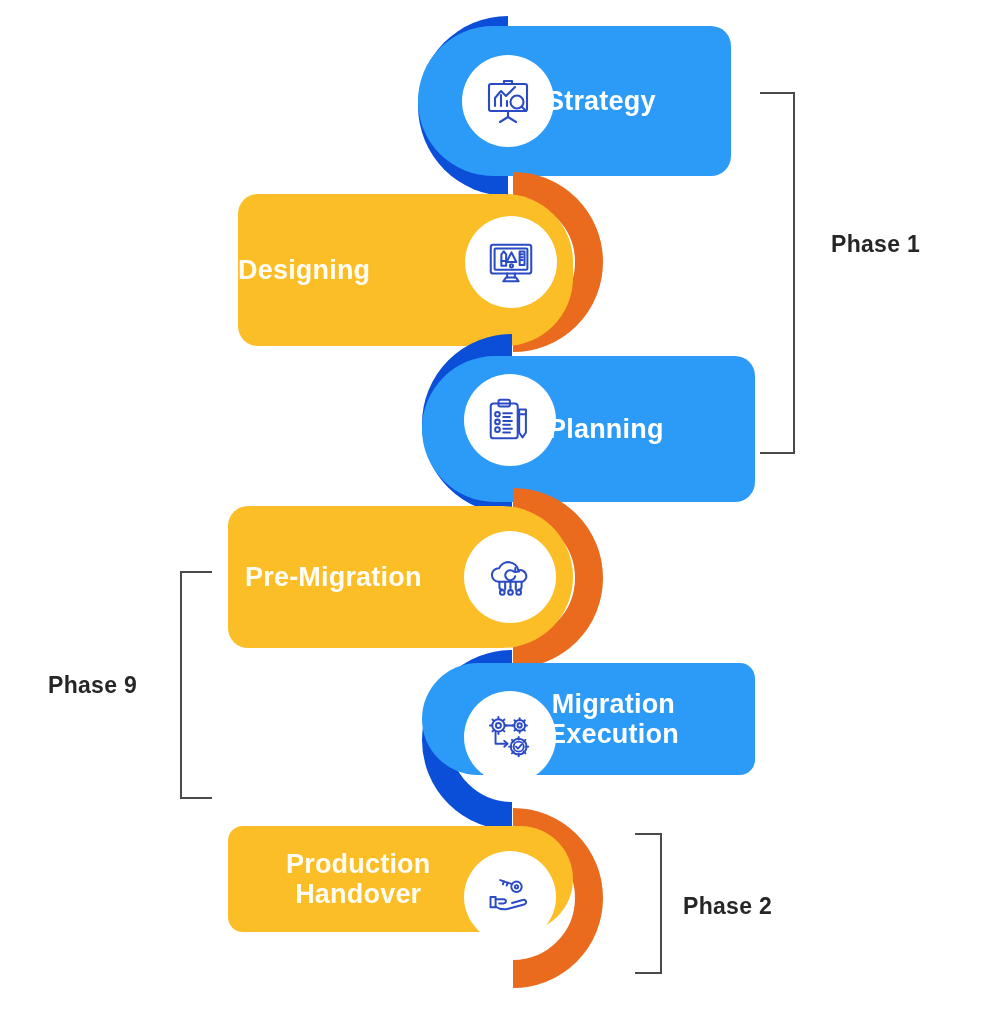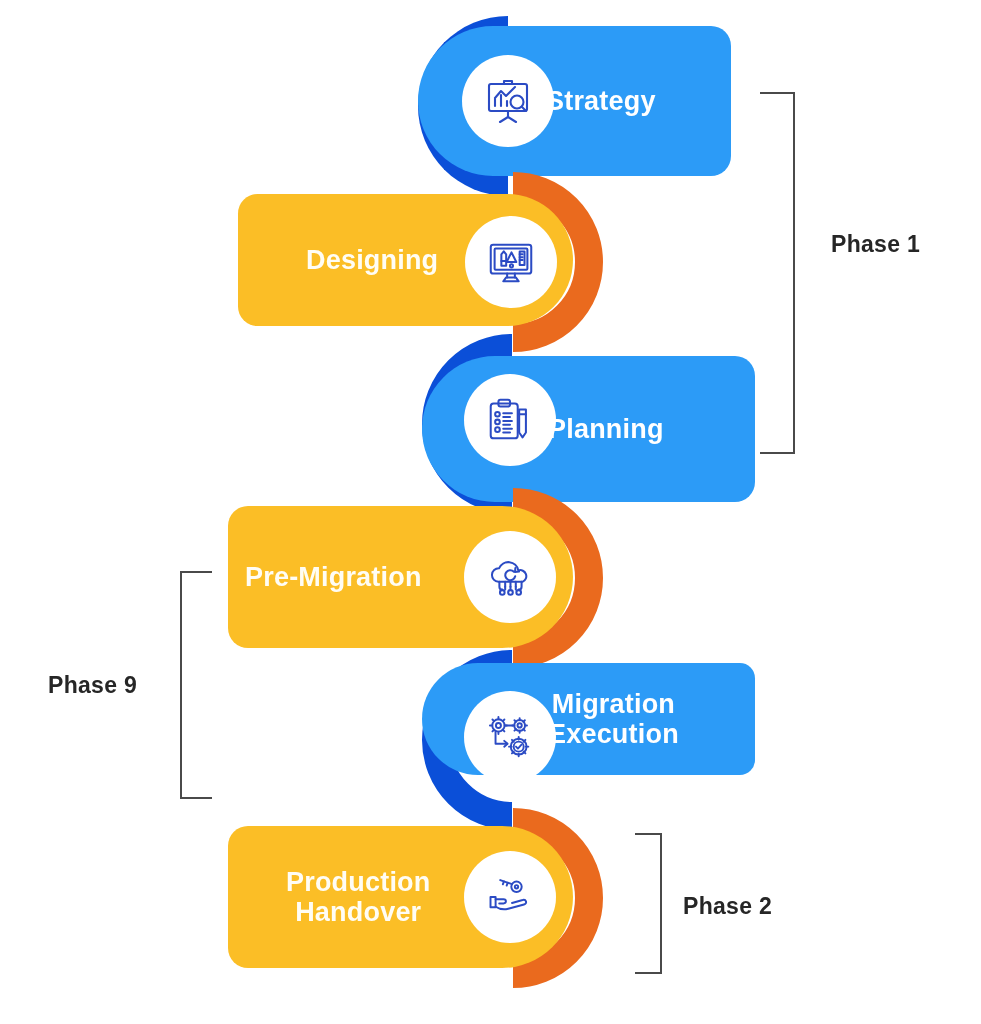"Designing" div.pill { height: 132px -> 152px; padding-left: 68px -> none }
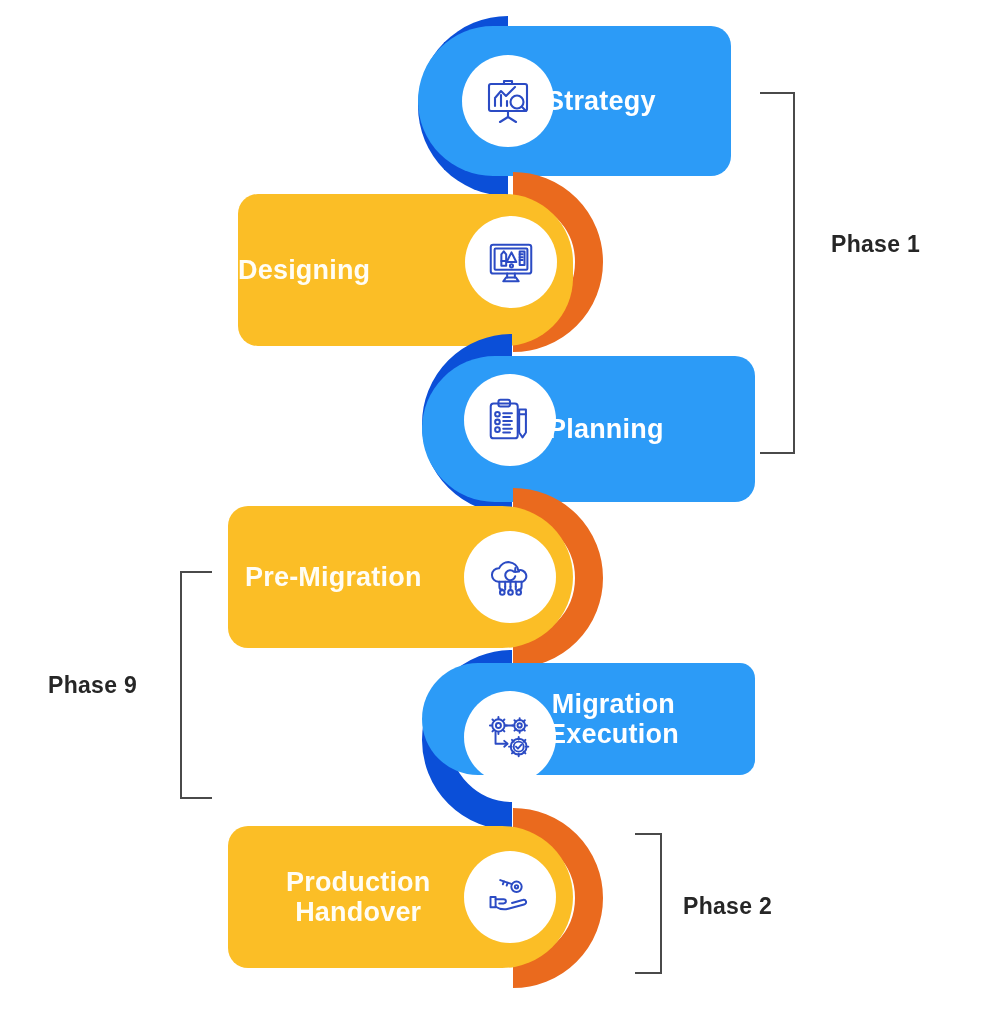"Production" div.pill { height: 142px -> 106px }
